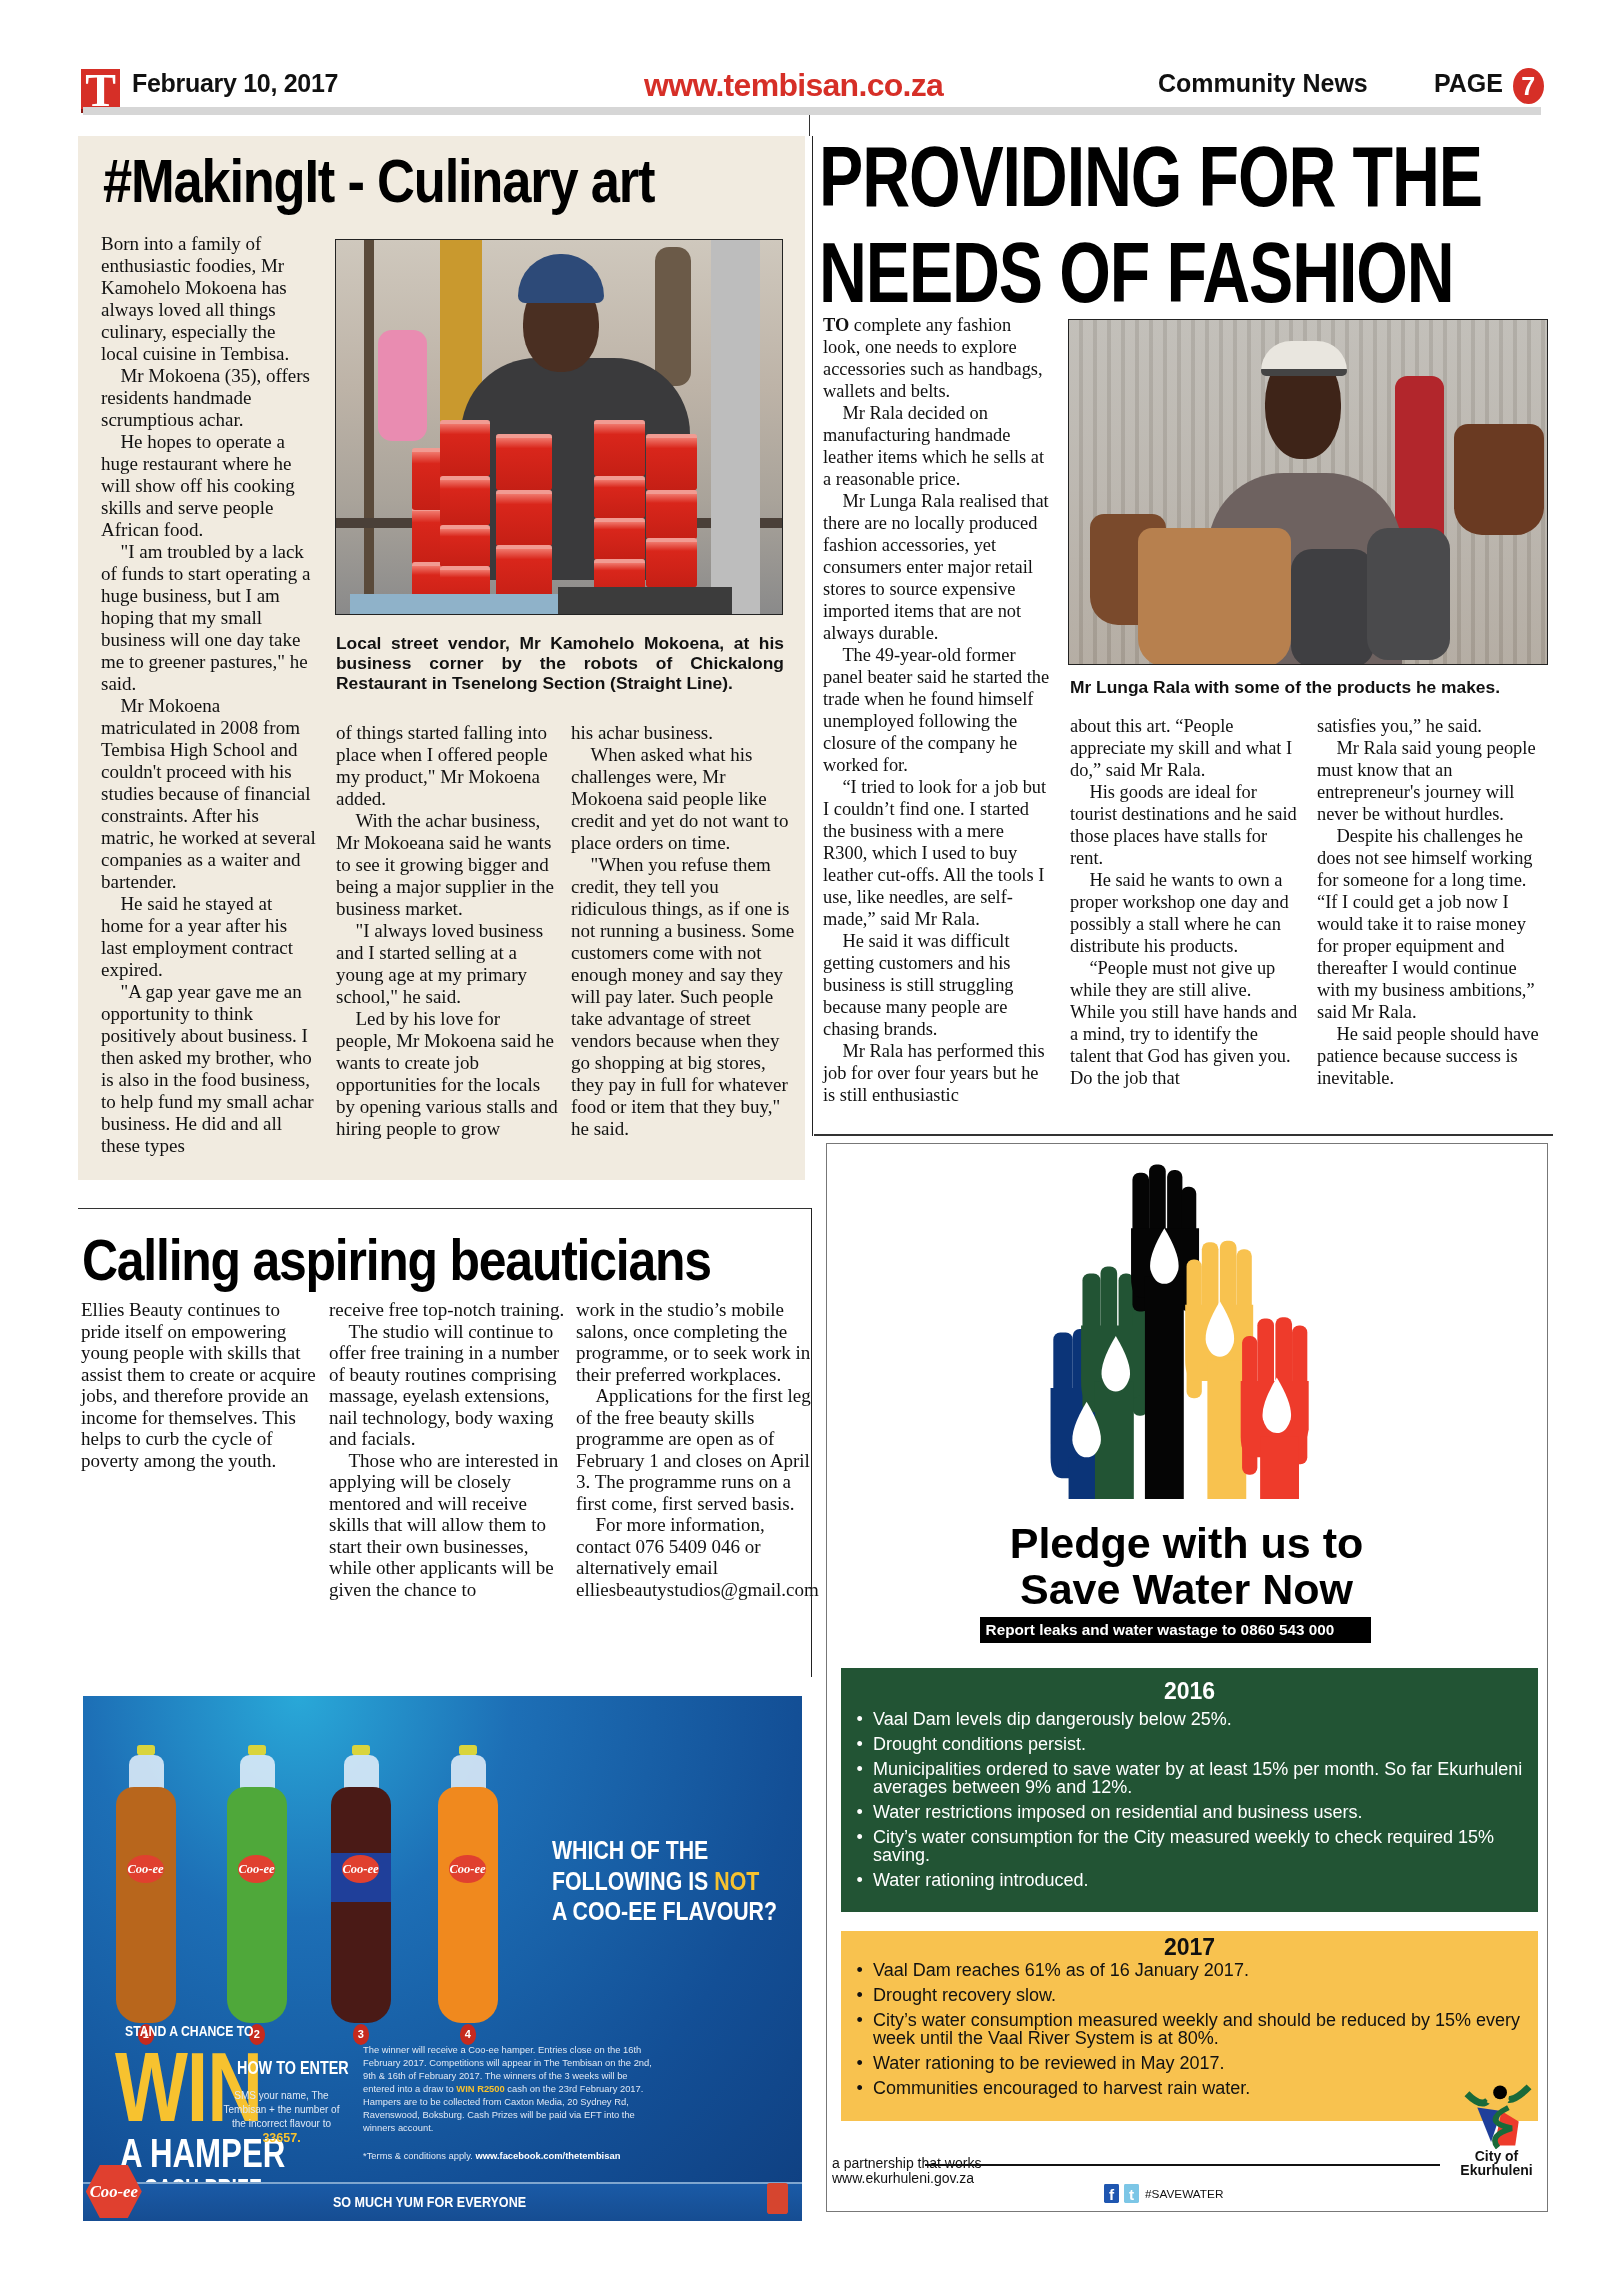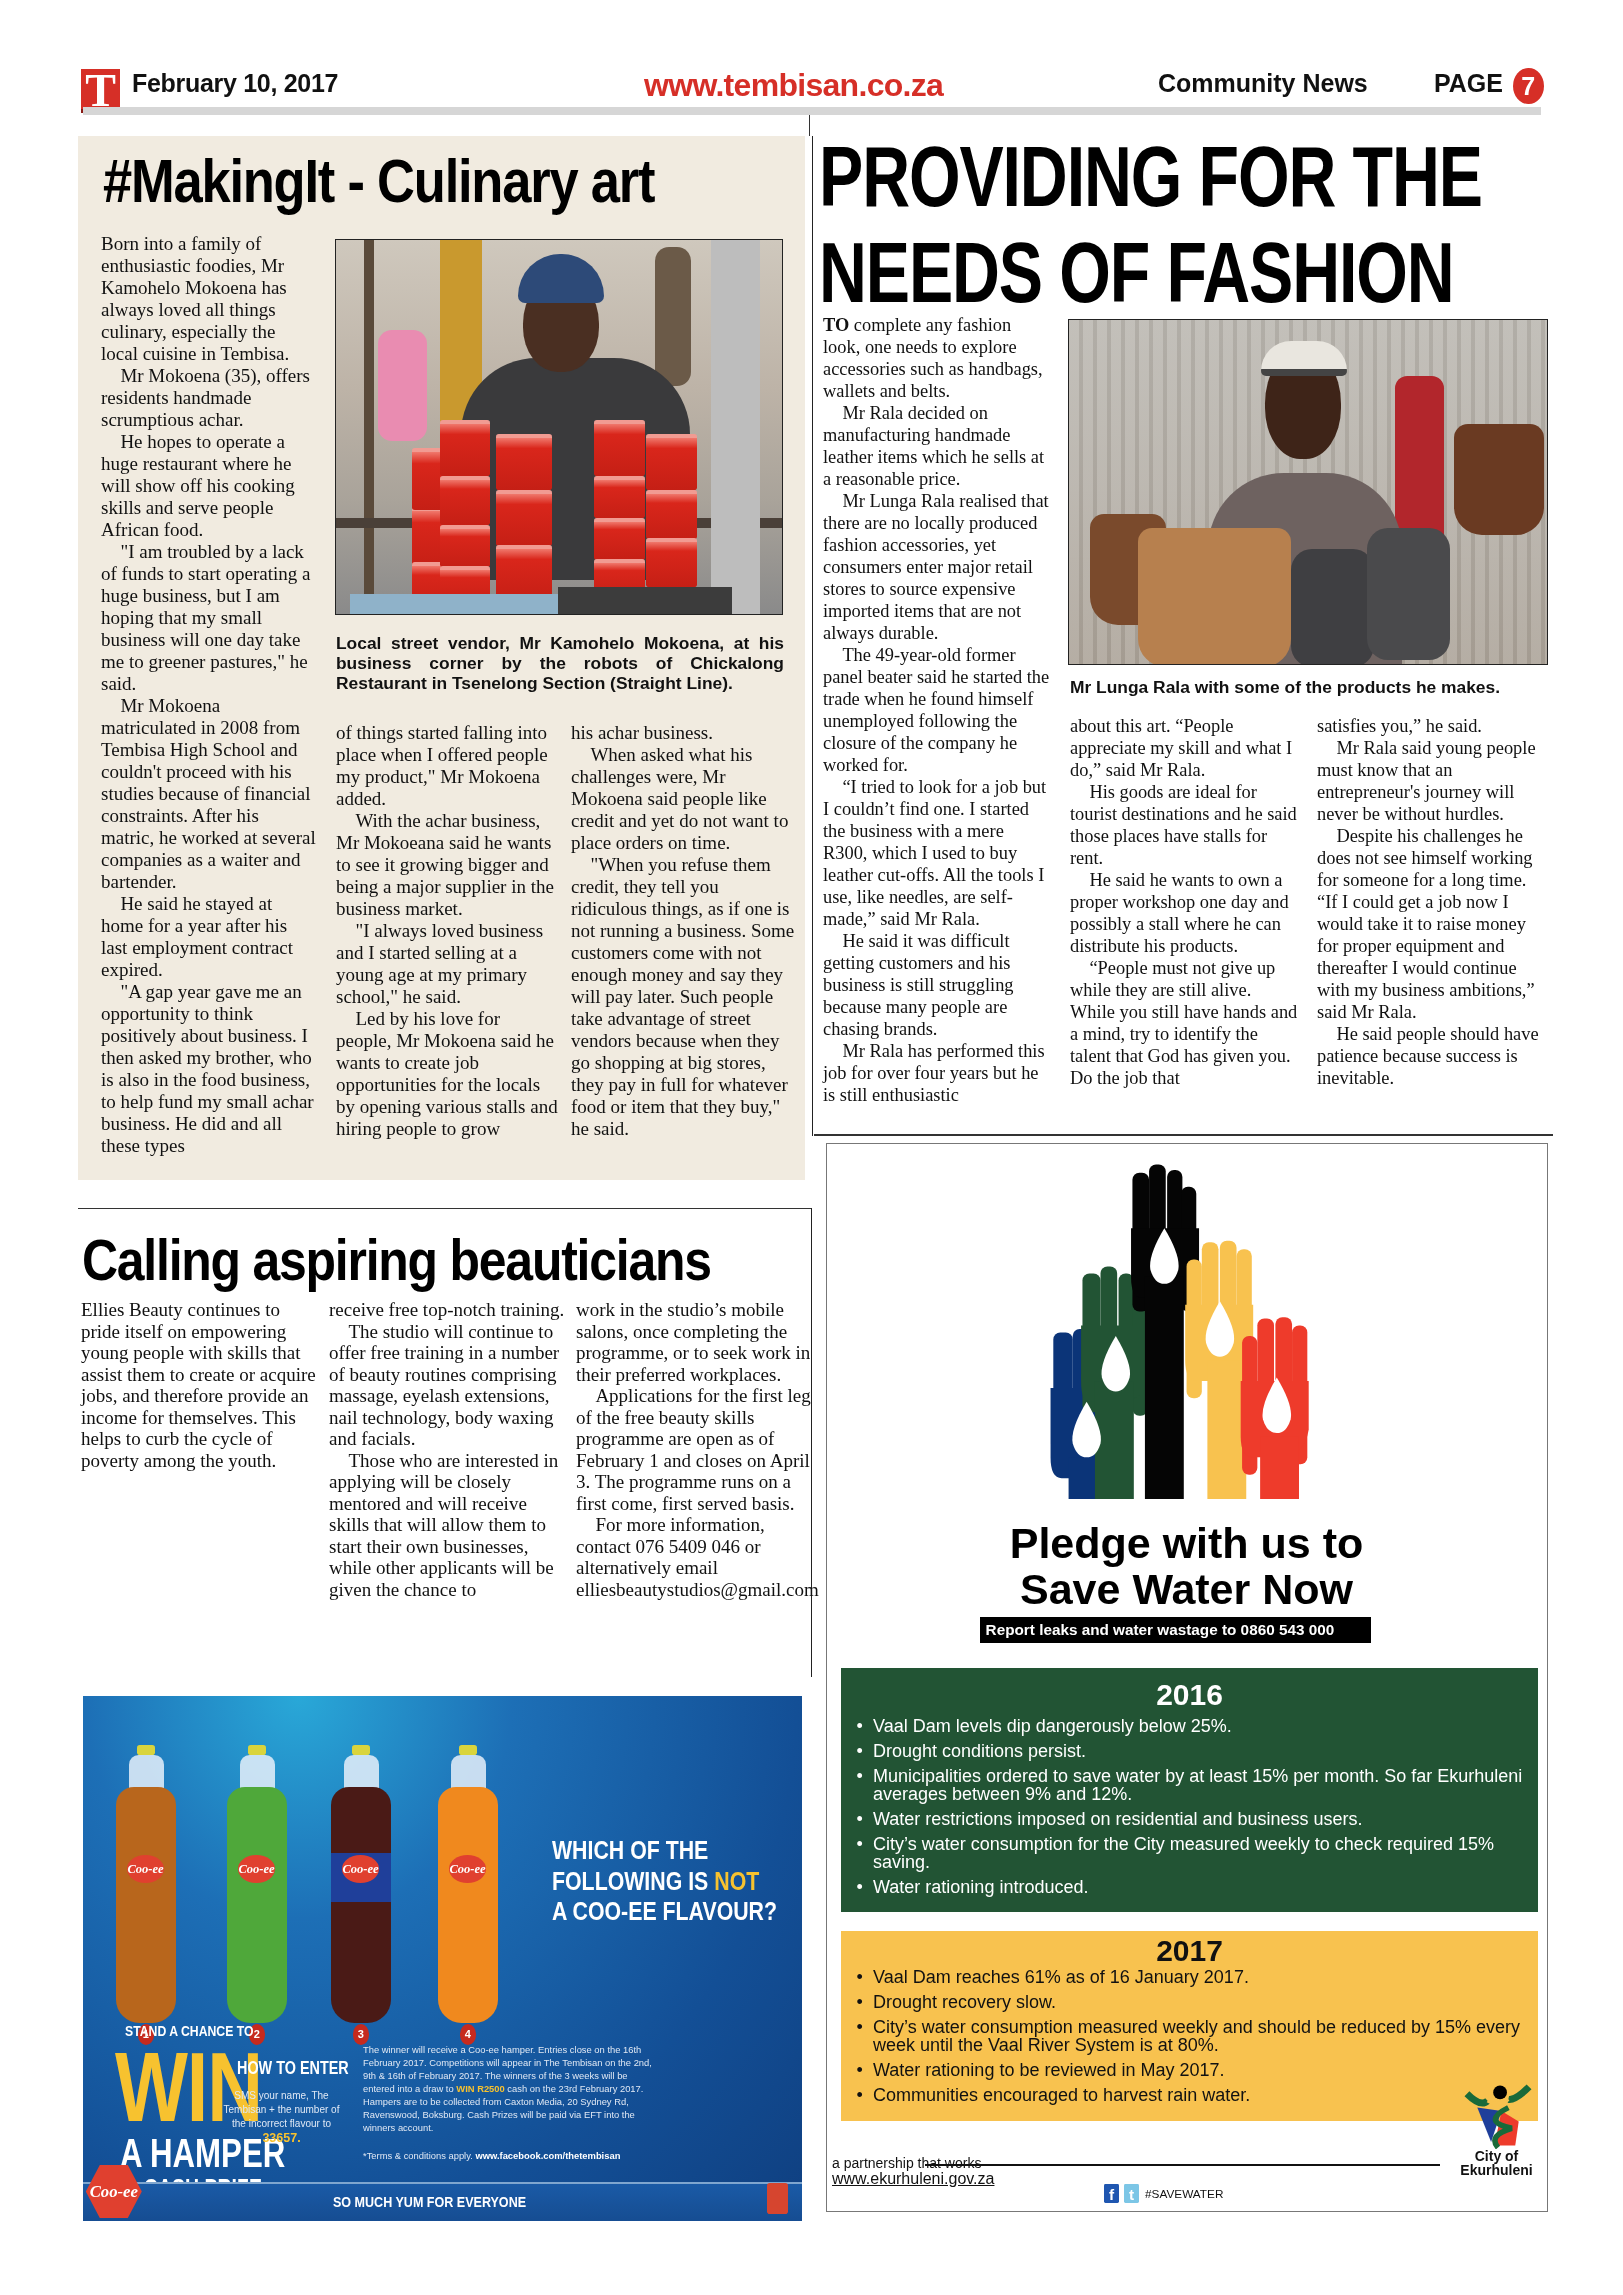"2016" .year-title { font-size: 30px -> 23px }
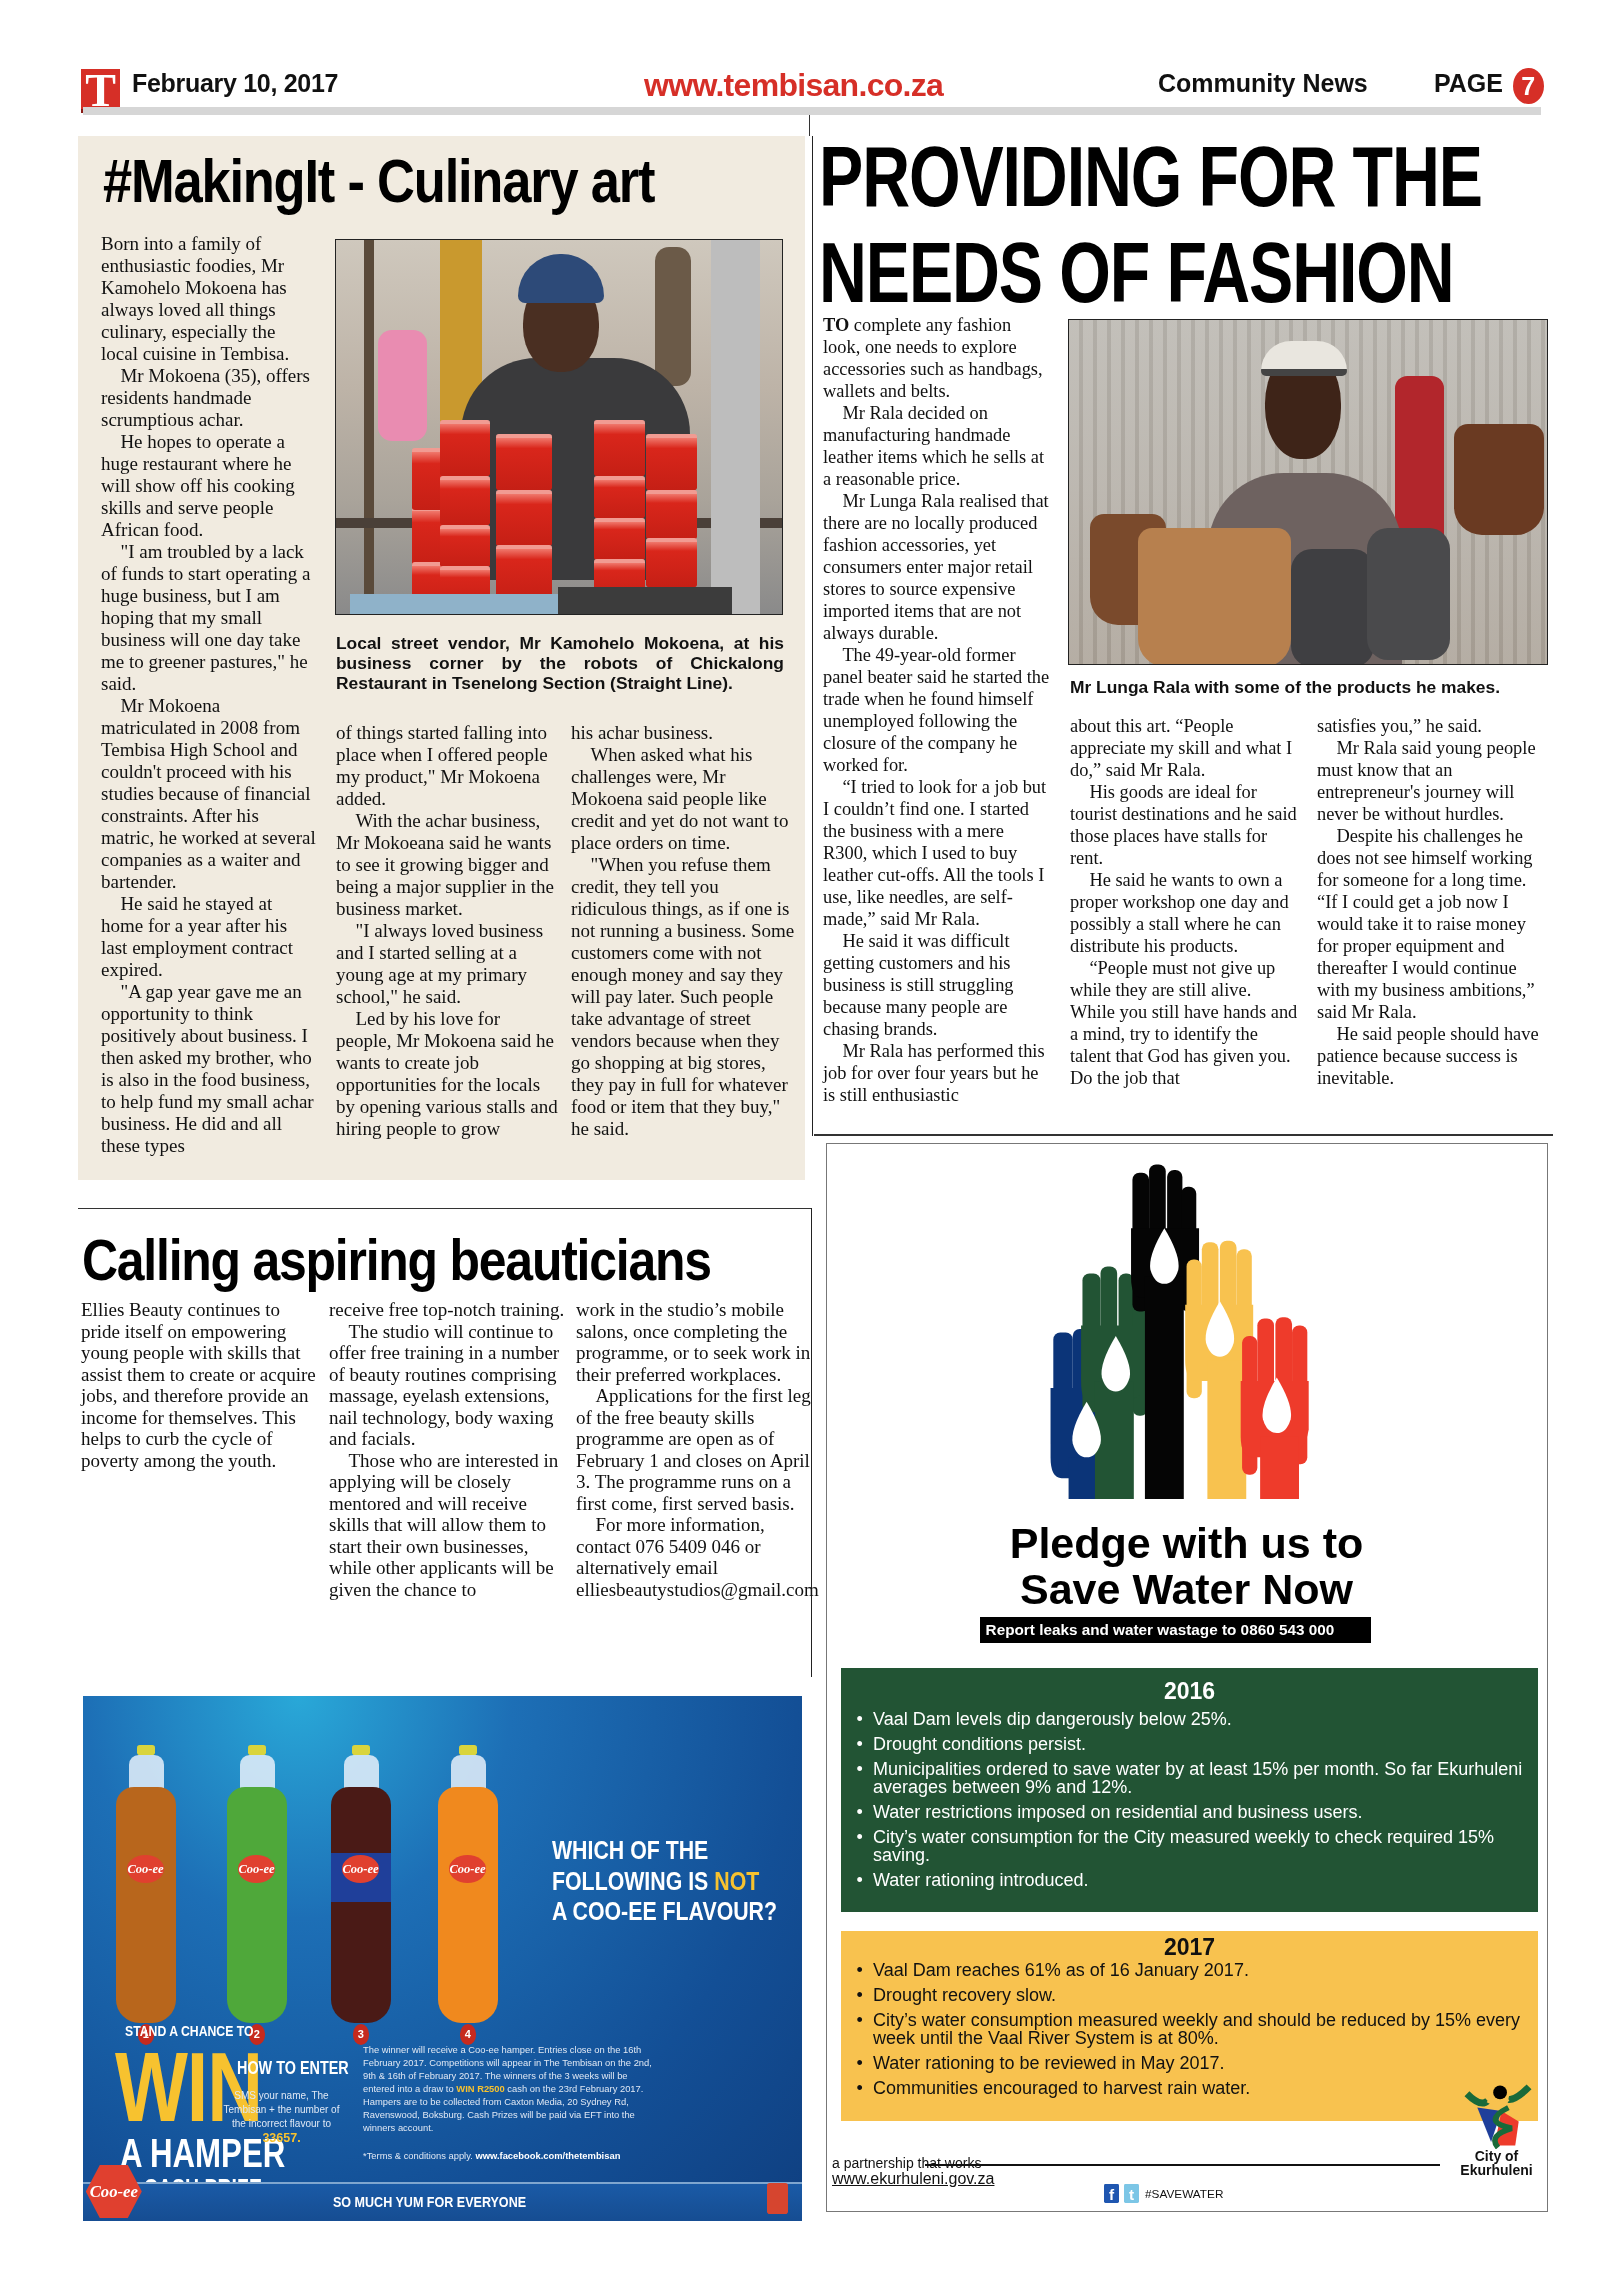"www.ekurhuleni.gov.za" .partner-url { font-size: 16px -> 14px; text-decoration: underline -> none }
